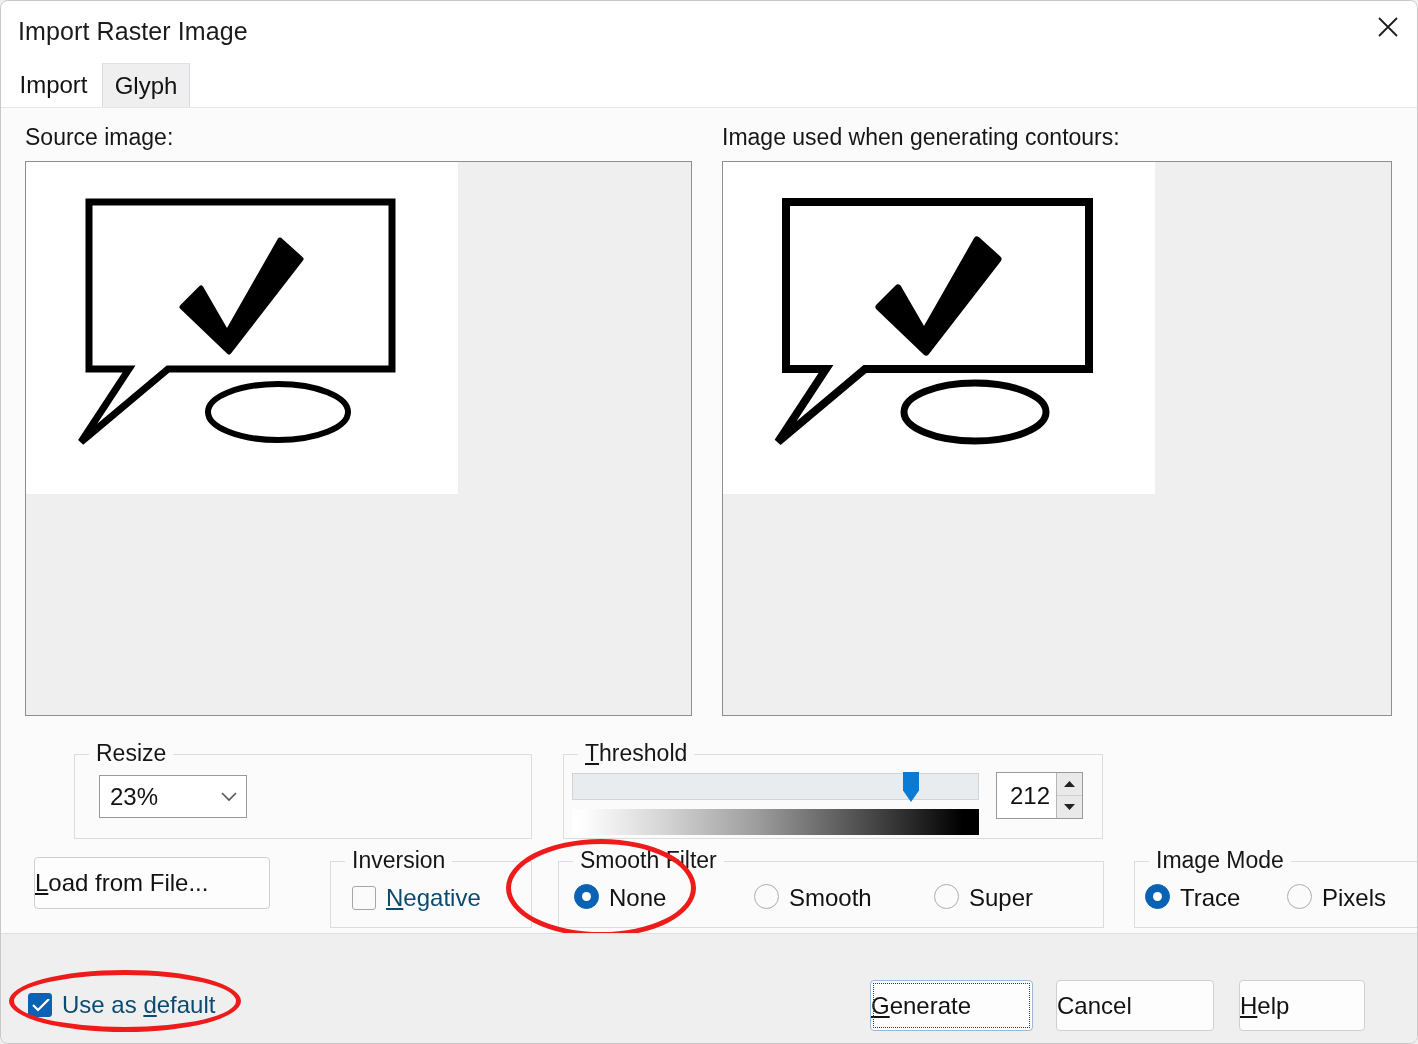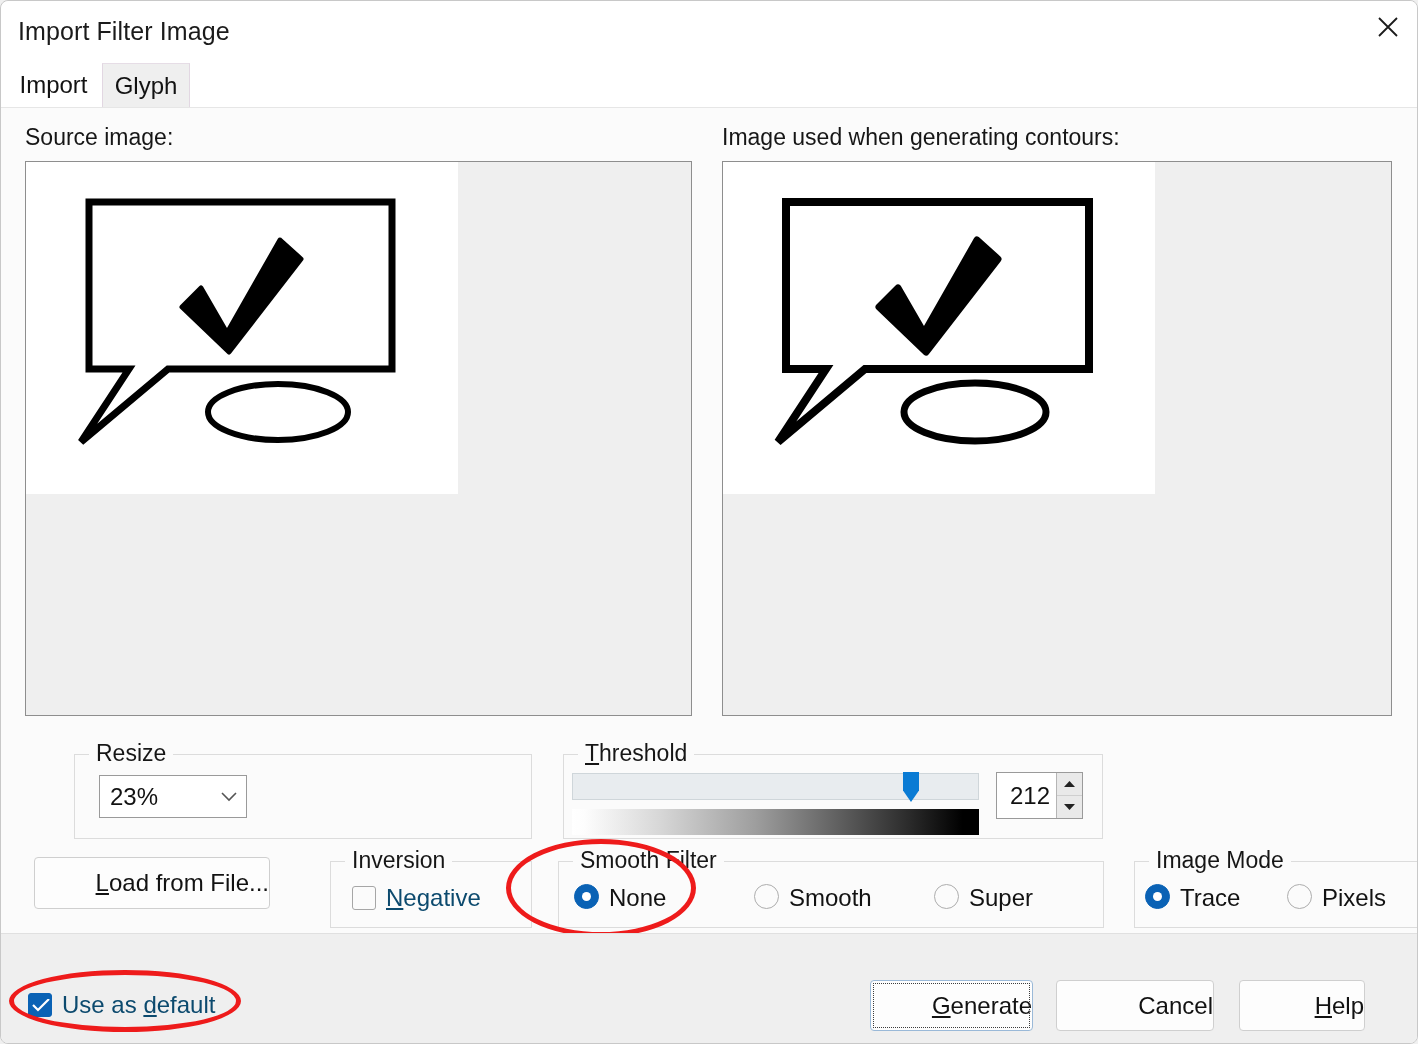"Import Filter Image" div { text: Filter -> Raster }
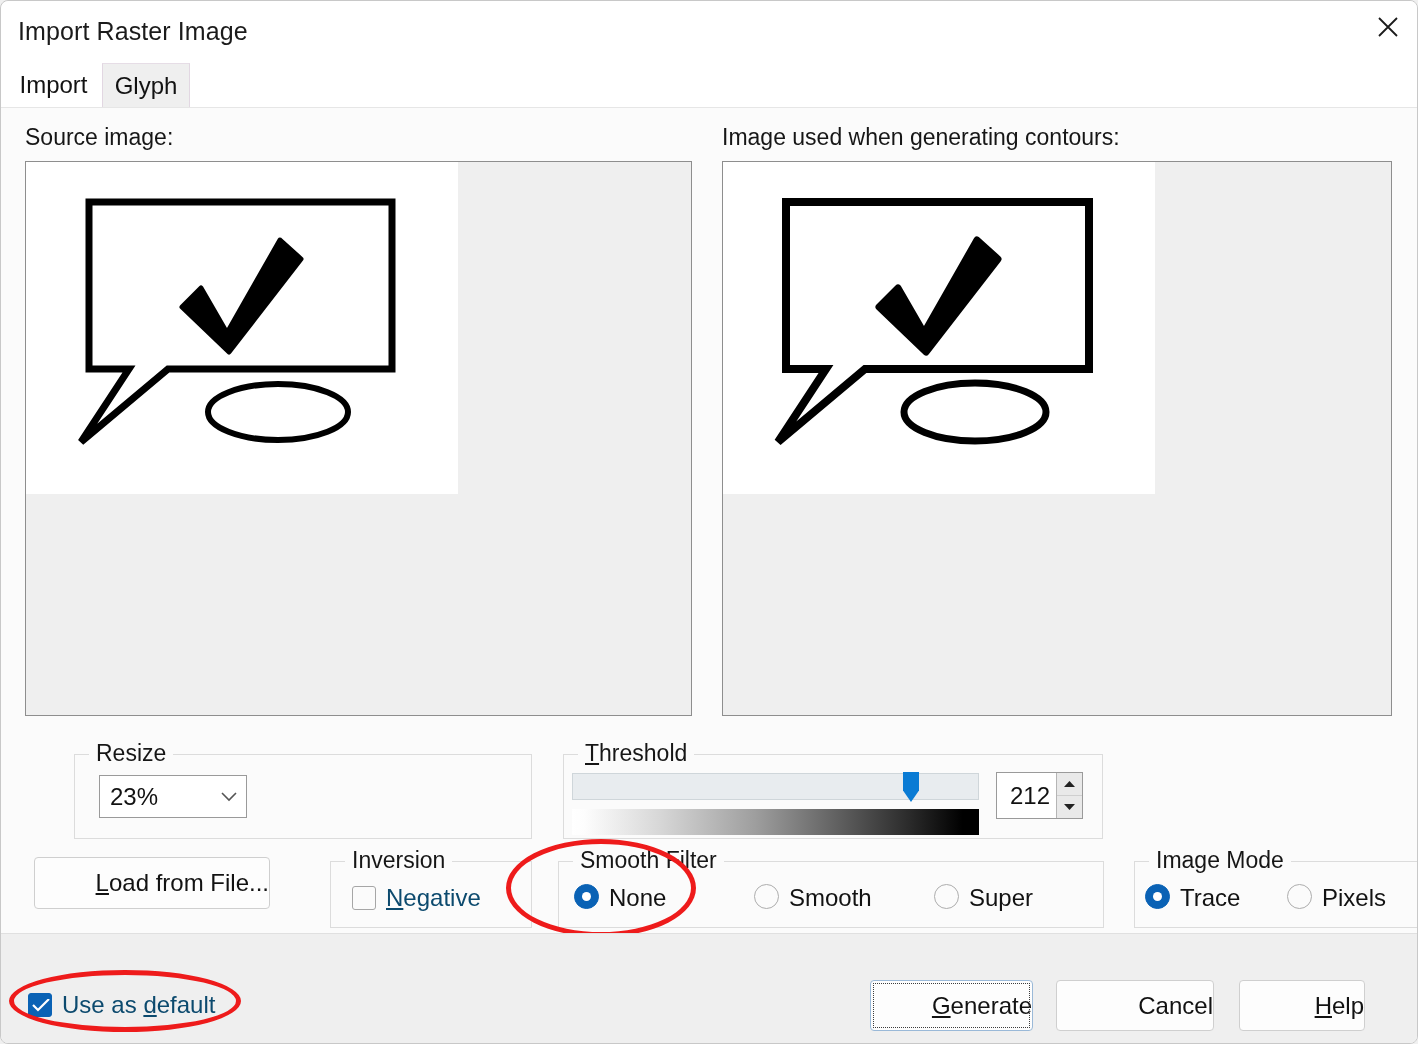"Load from File..." .btn { justify-content: flex-end -> flex-start }
